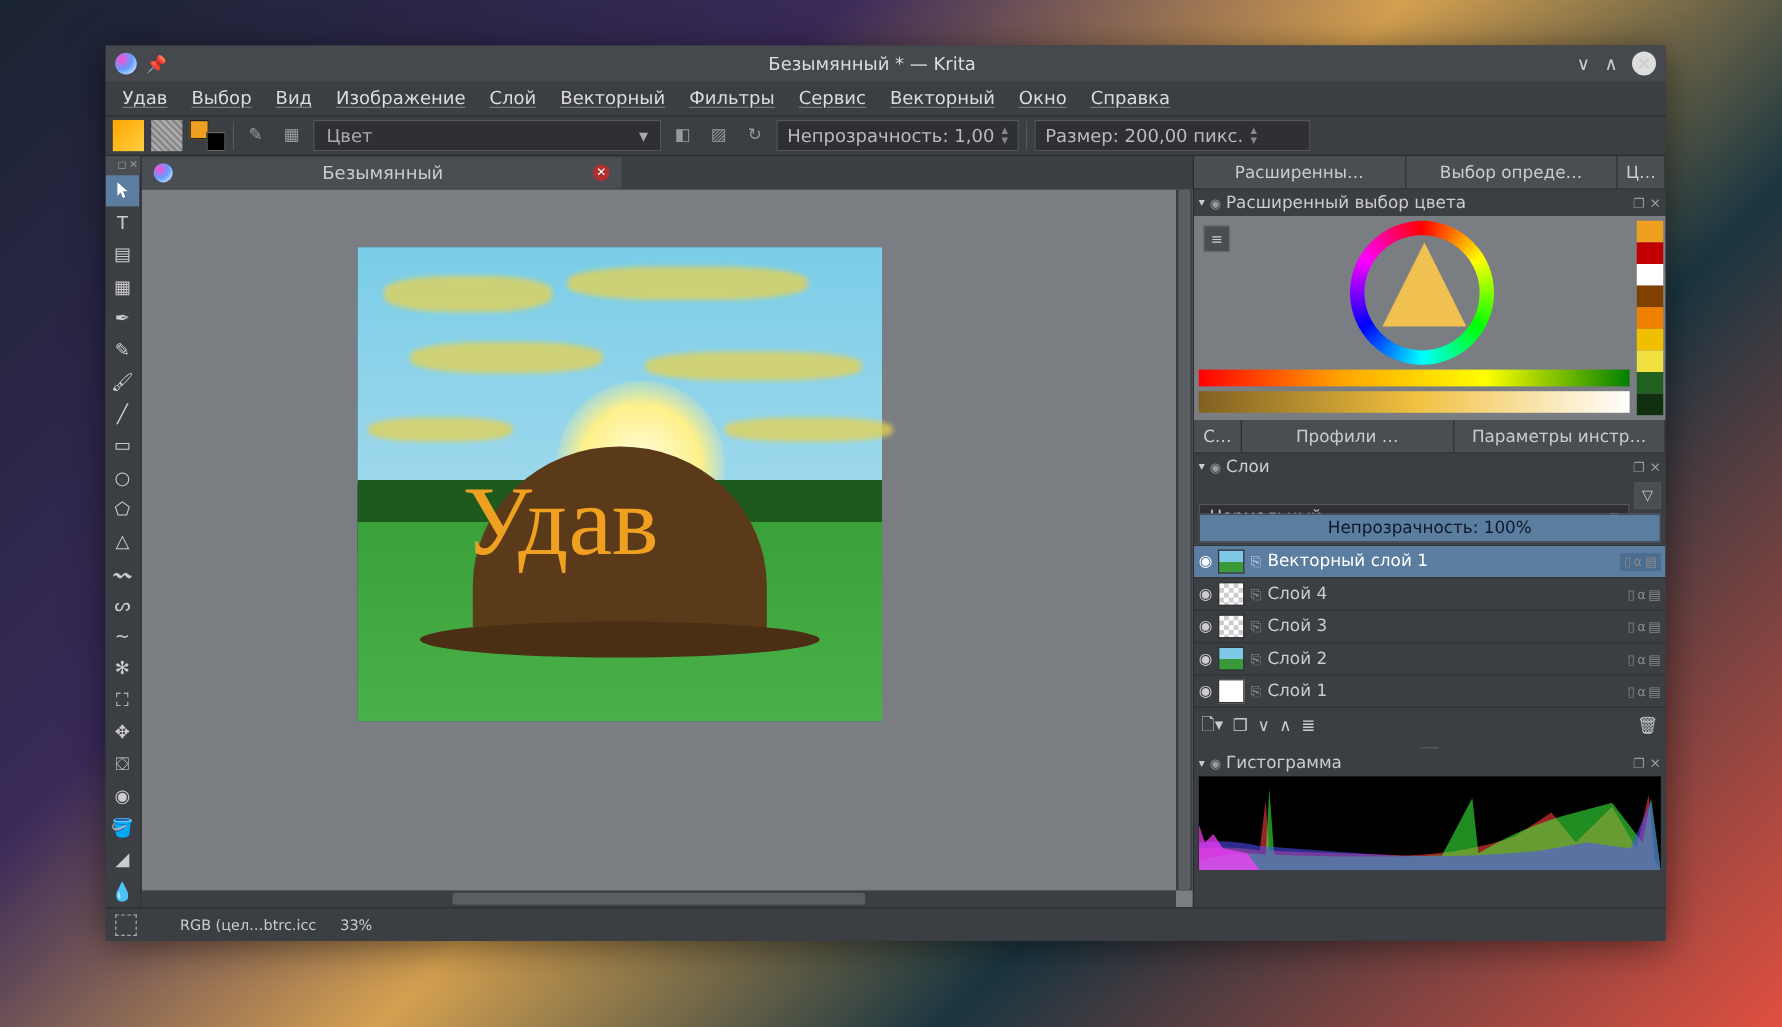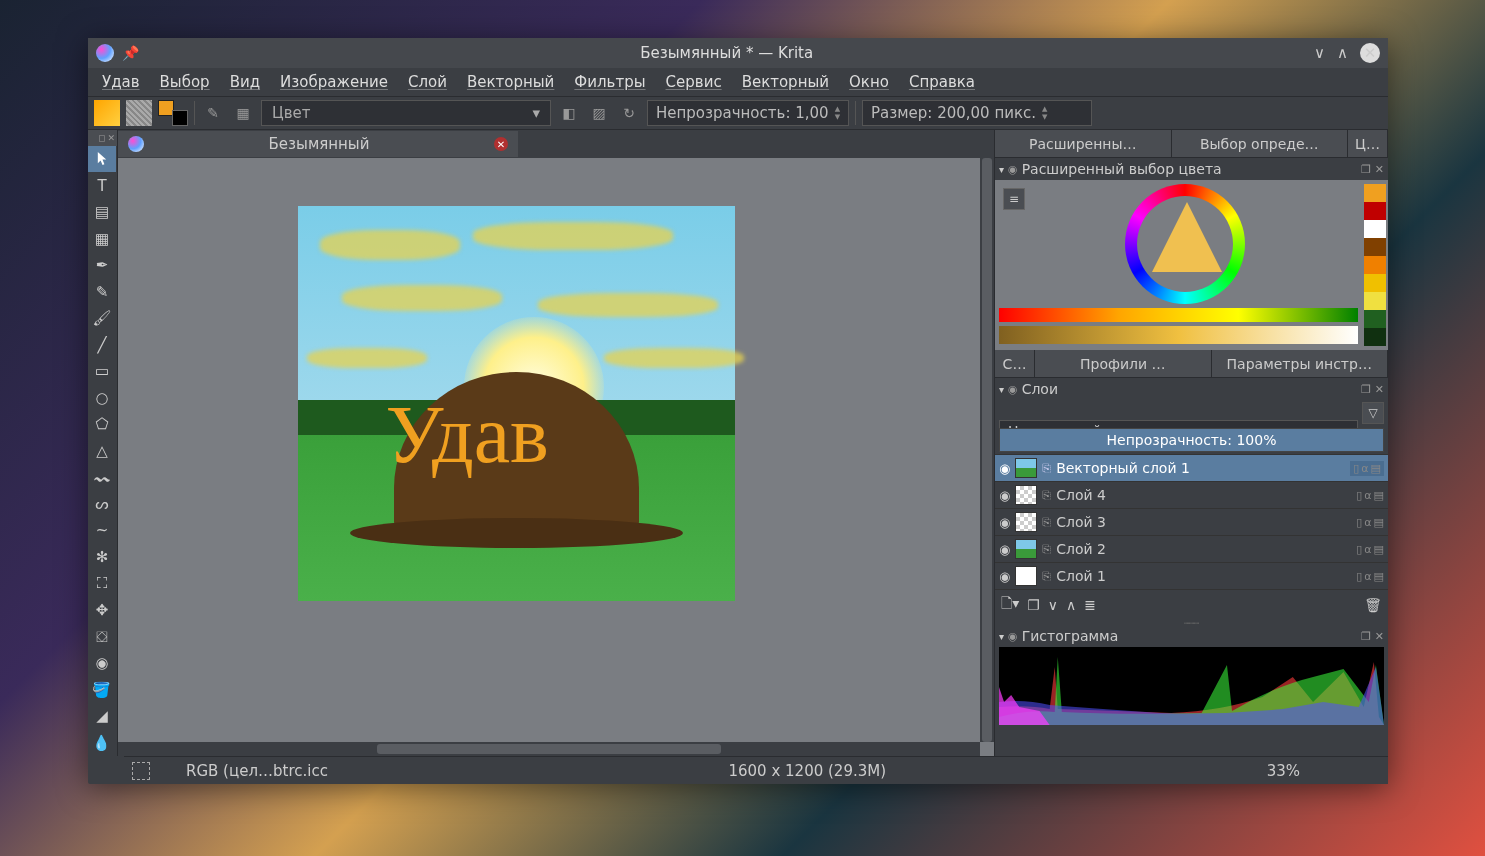"Непрозрачность: 100%" .layer-opacity { color: #ffffff -> #0f172a }
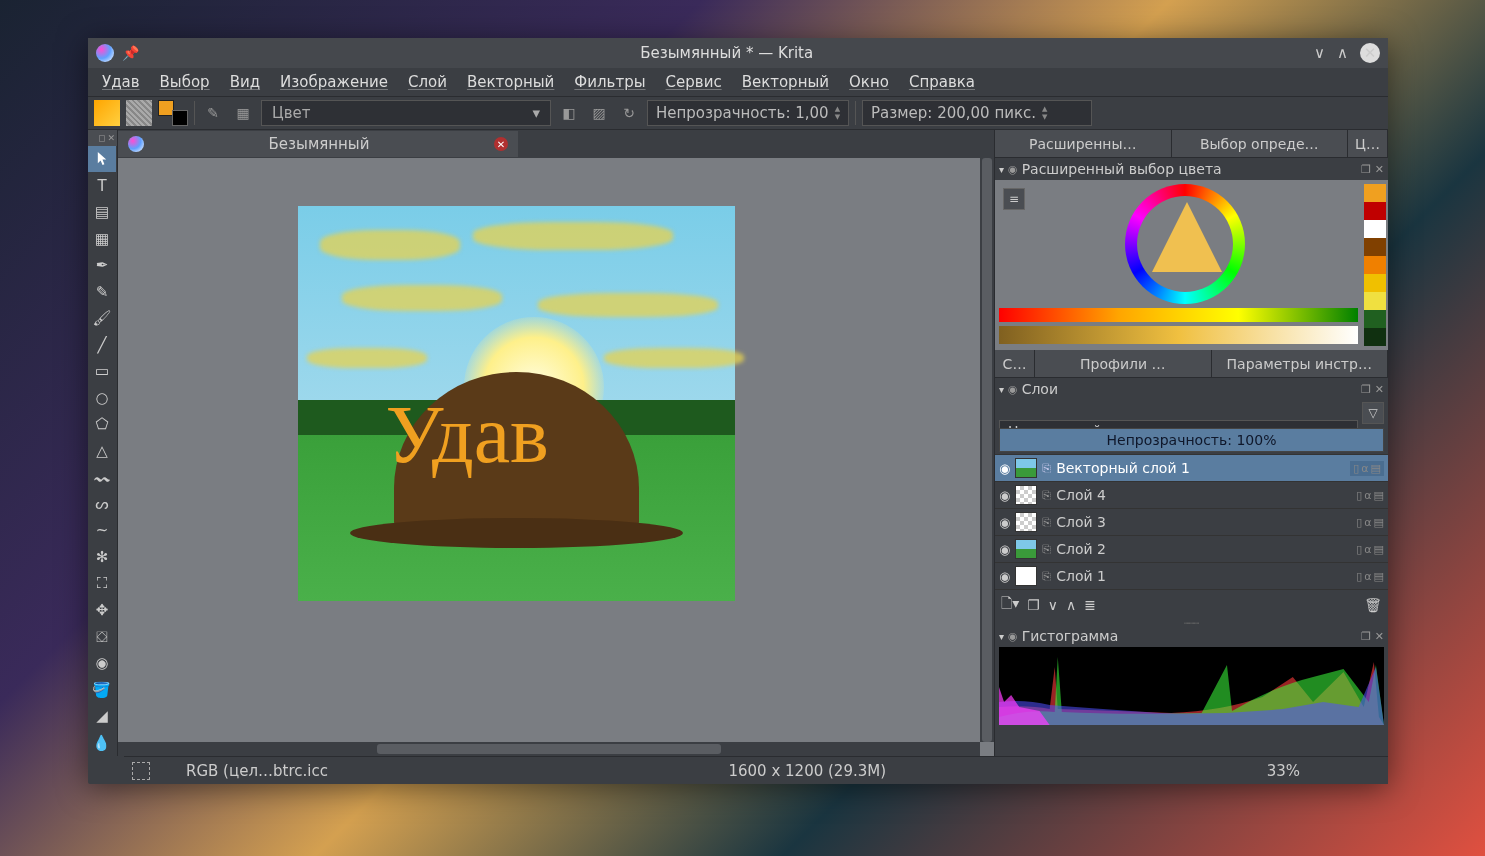"RGB (цел…btrc.icc" .statusbar { font-size: 15px -> 12px; margin-left: 36px -> none }
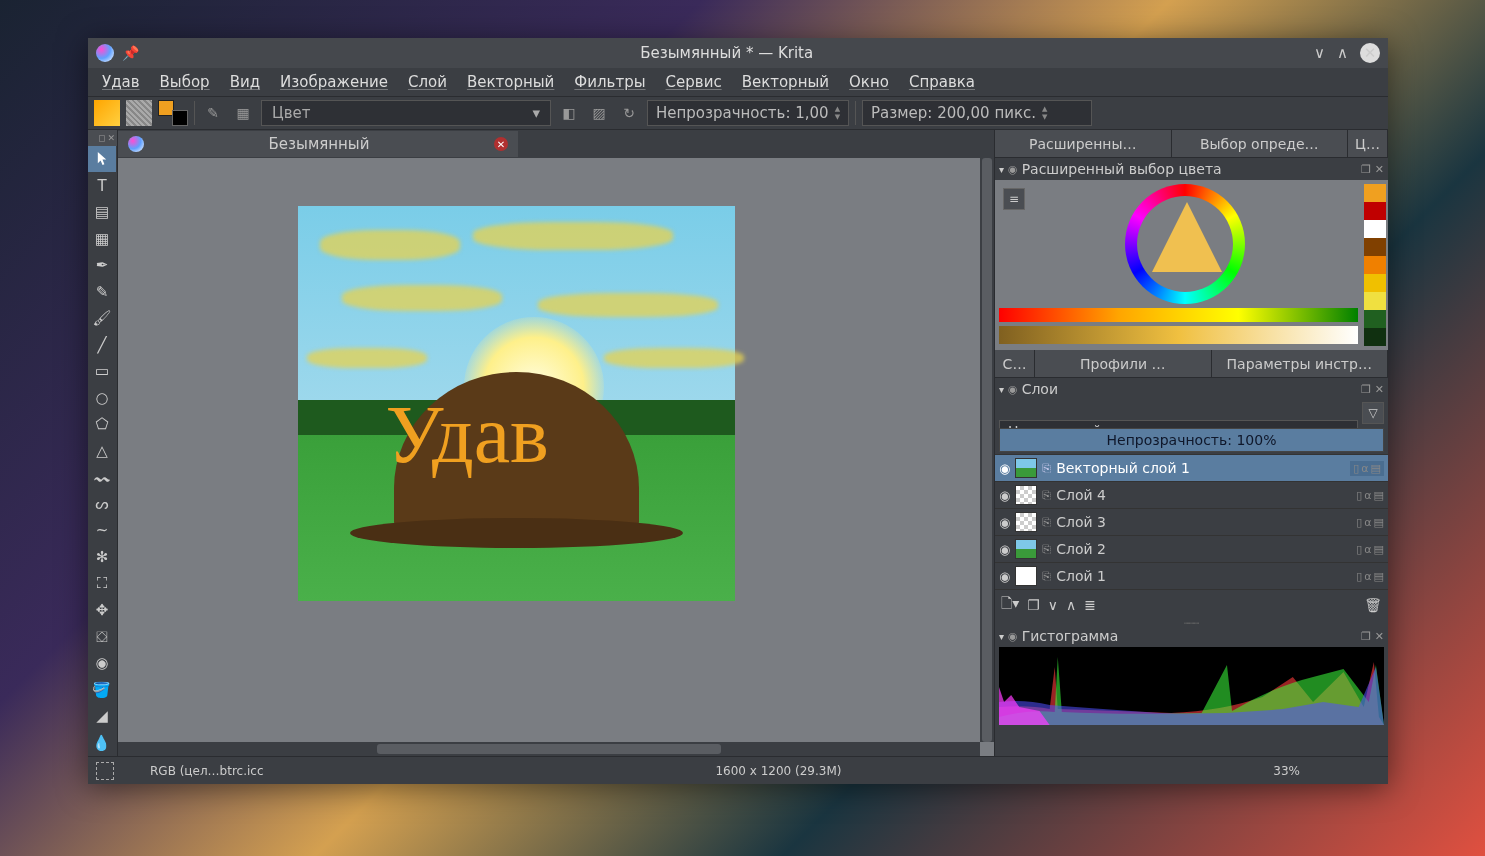"1600 x 1200 (29.3M)" div.sb-center { html: <div>1600 x 1200 (29.3M)</div> -> none }
